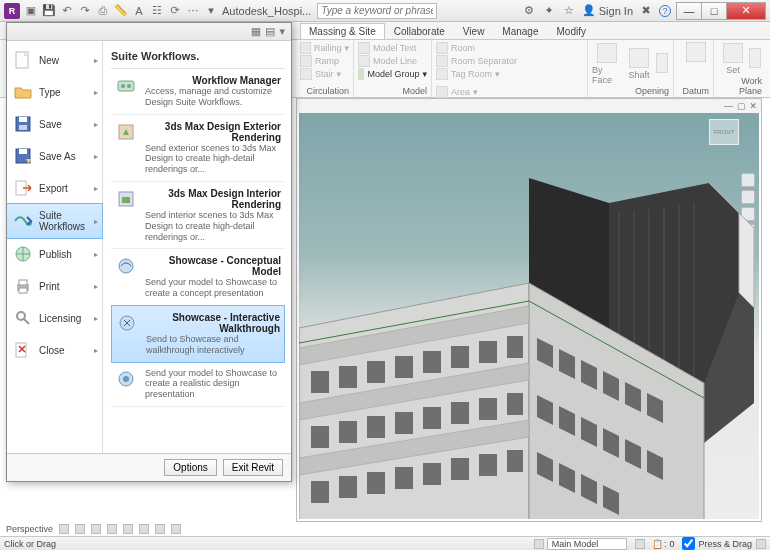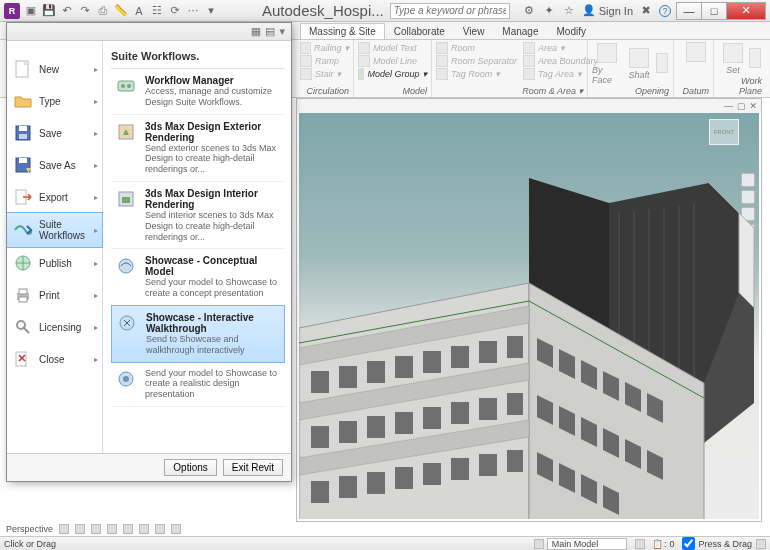"Autodesk_Hospi..." .titlebar .doc-title { font-size: 15px -> 11px; margin-left: 40px -> none }
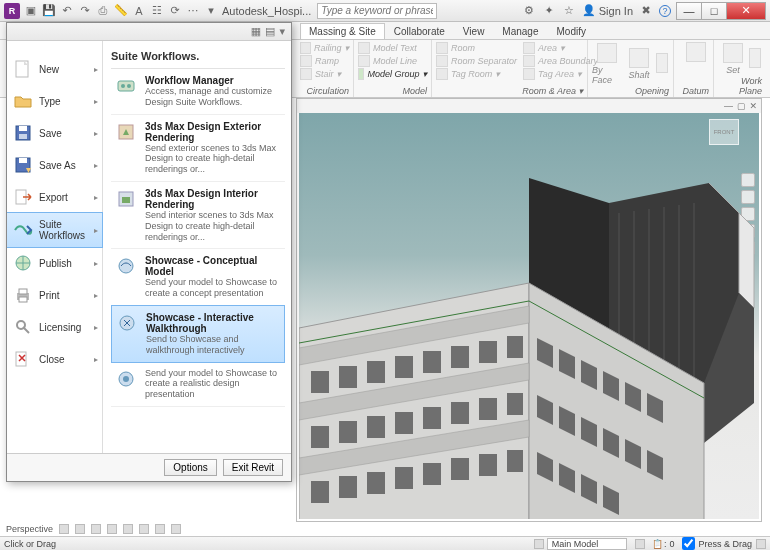"Railing" .ribbon-panel { font-style: italic -> none }
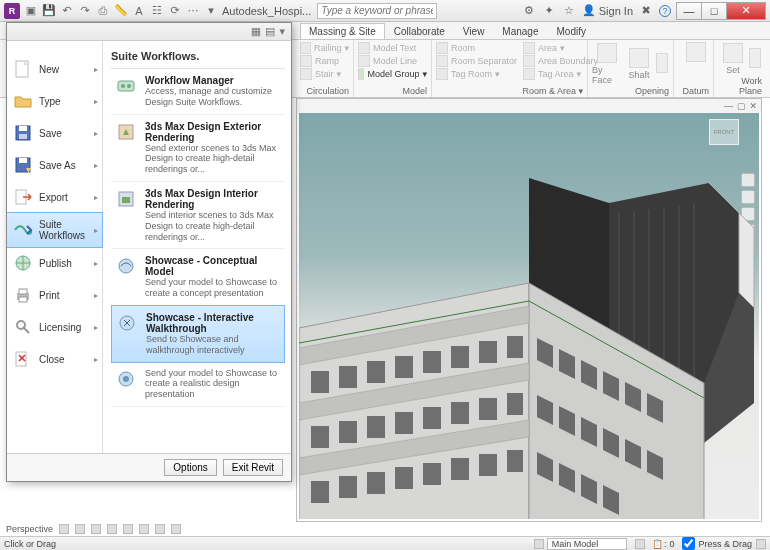"Room" div.rows { flex-direction: row -> column }
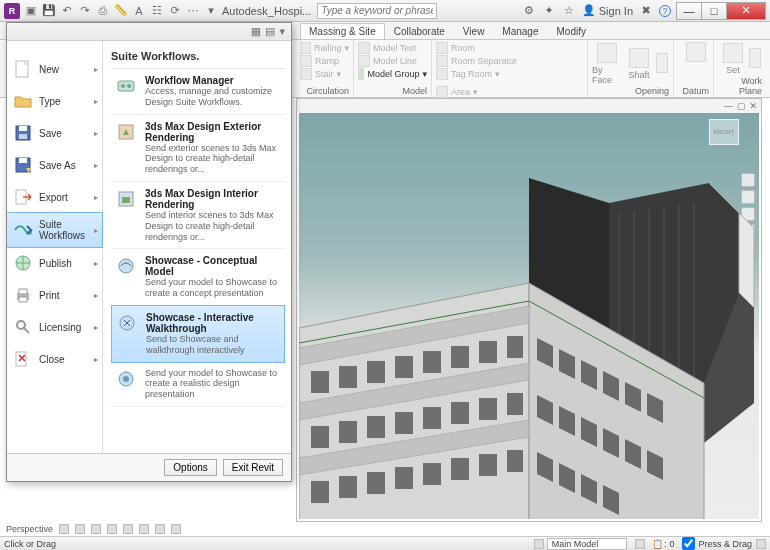"New" .app-menu-left { padding-top: 12px -> 3px }
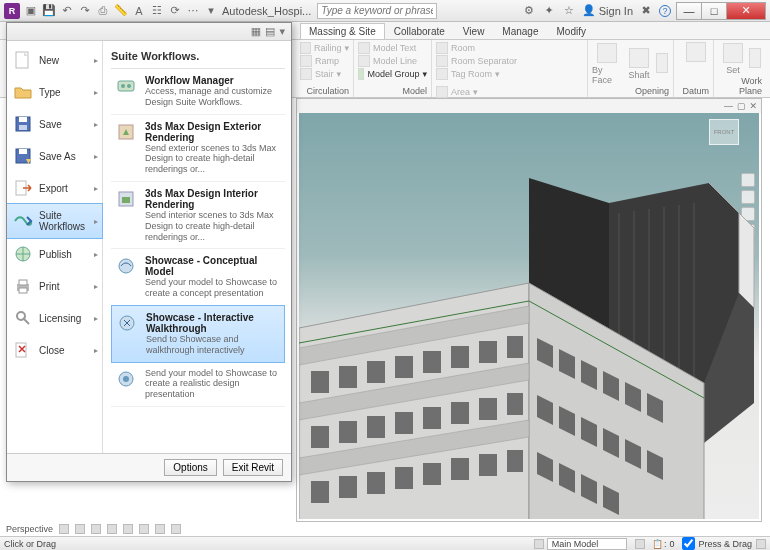"Workflow Manager" .wf-item .wtext .wt-title { text-align: none -> right }
